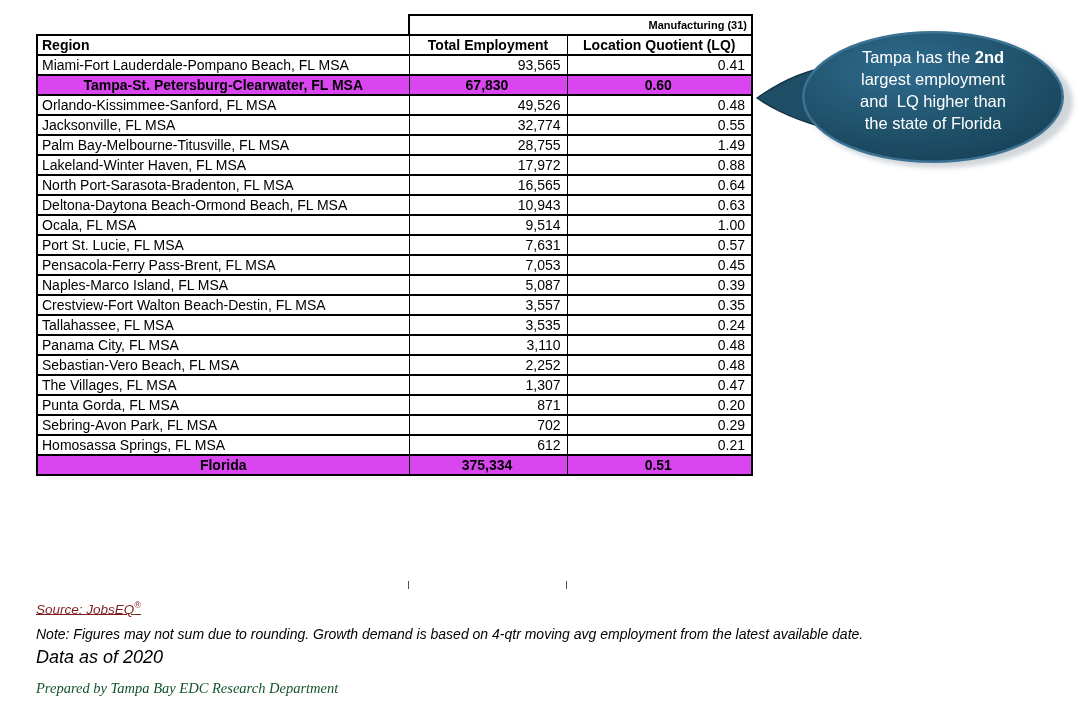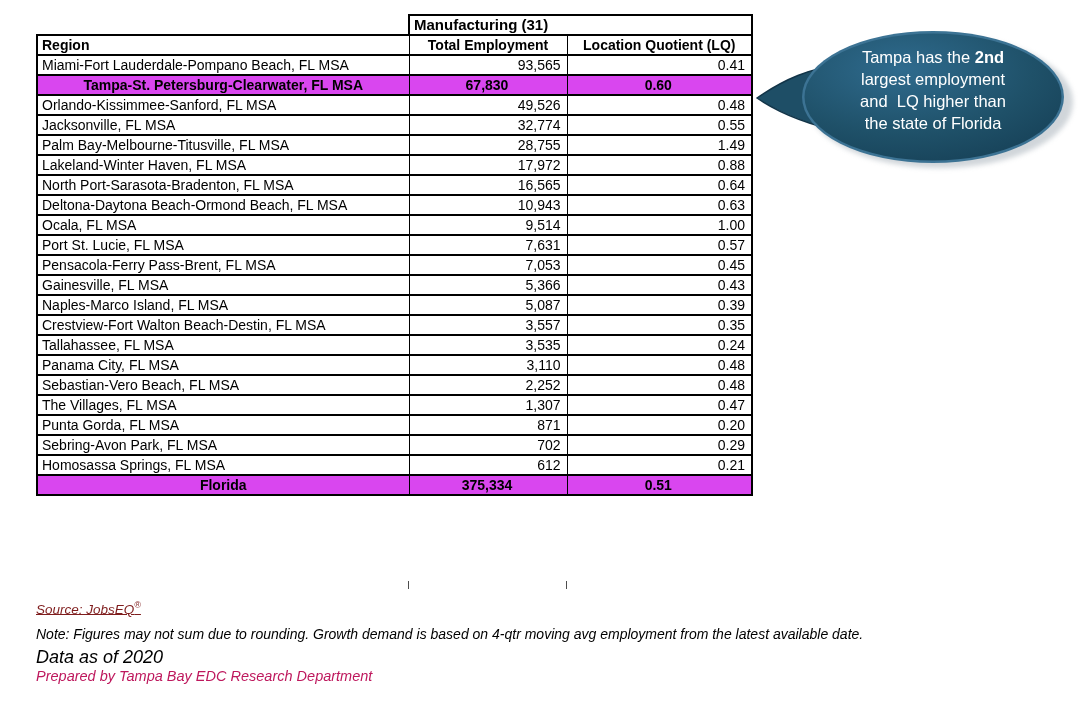"Manufacturing (31)" .msa td.mfg-header { font-size: 15px -> 11px; text-align: left -> right }
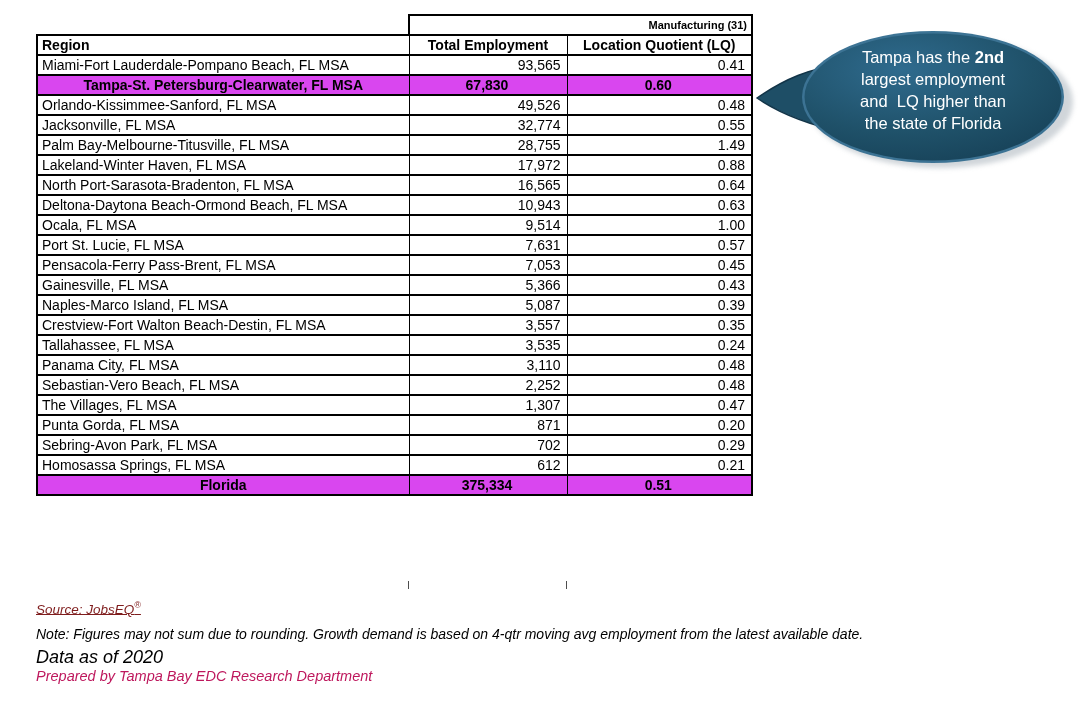"Gainesville, FL MSA" tr { html: <tr> <td>Gainesville, FL MSA</td> <td>5,366</td> <td>0.43</td> </tr> -> none }
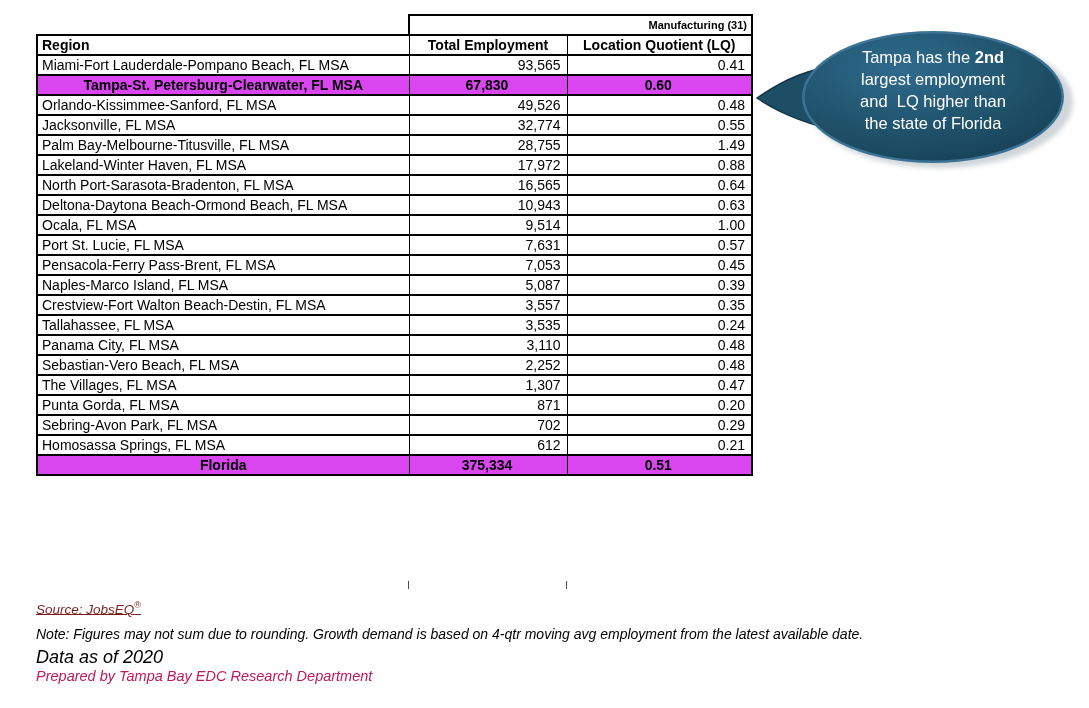"Prepared by Tampa Bay EDC" .prep-line { color: #be185d -> #14532d; font-family: none -> Liberation Serif, serif; margin-top: 0 -> 12px }
